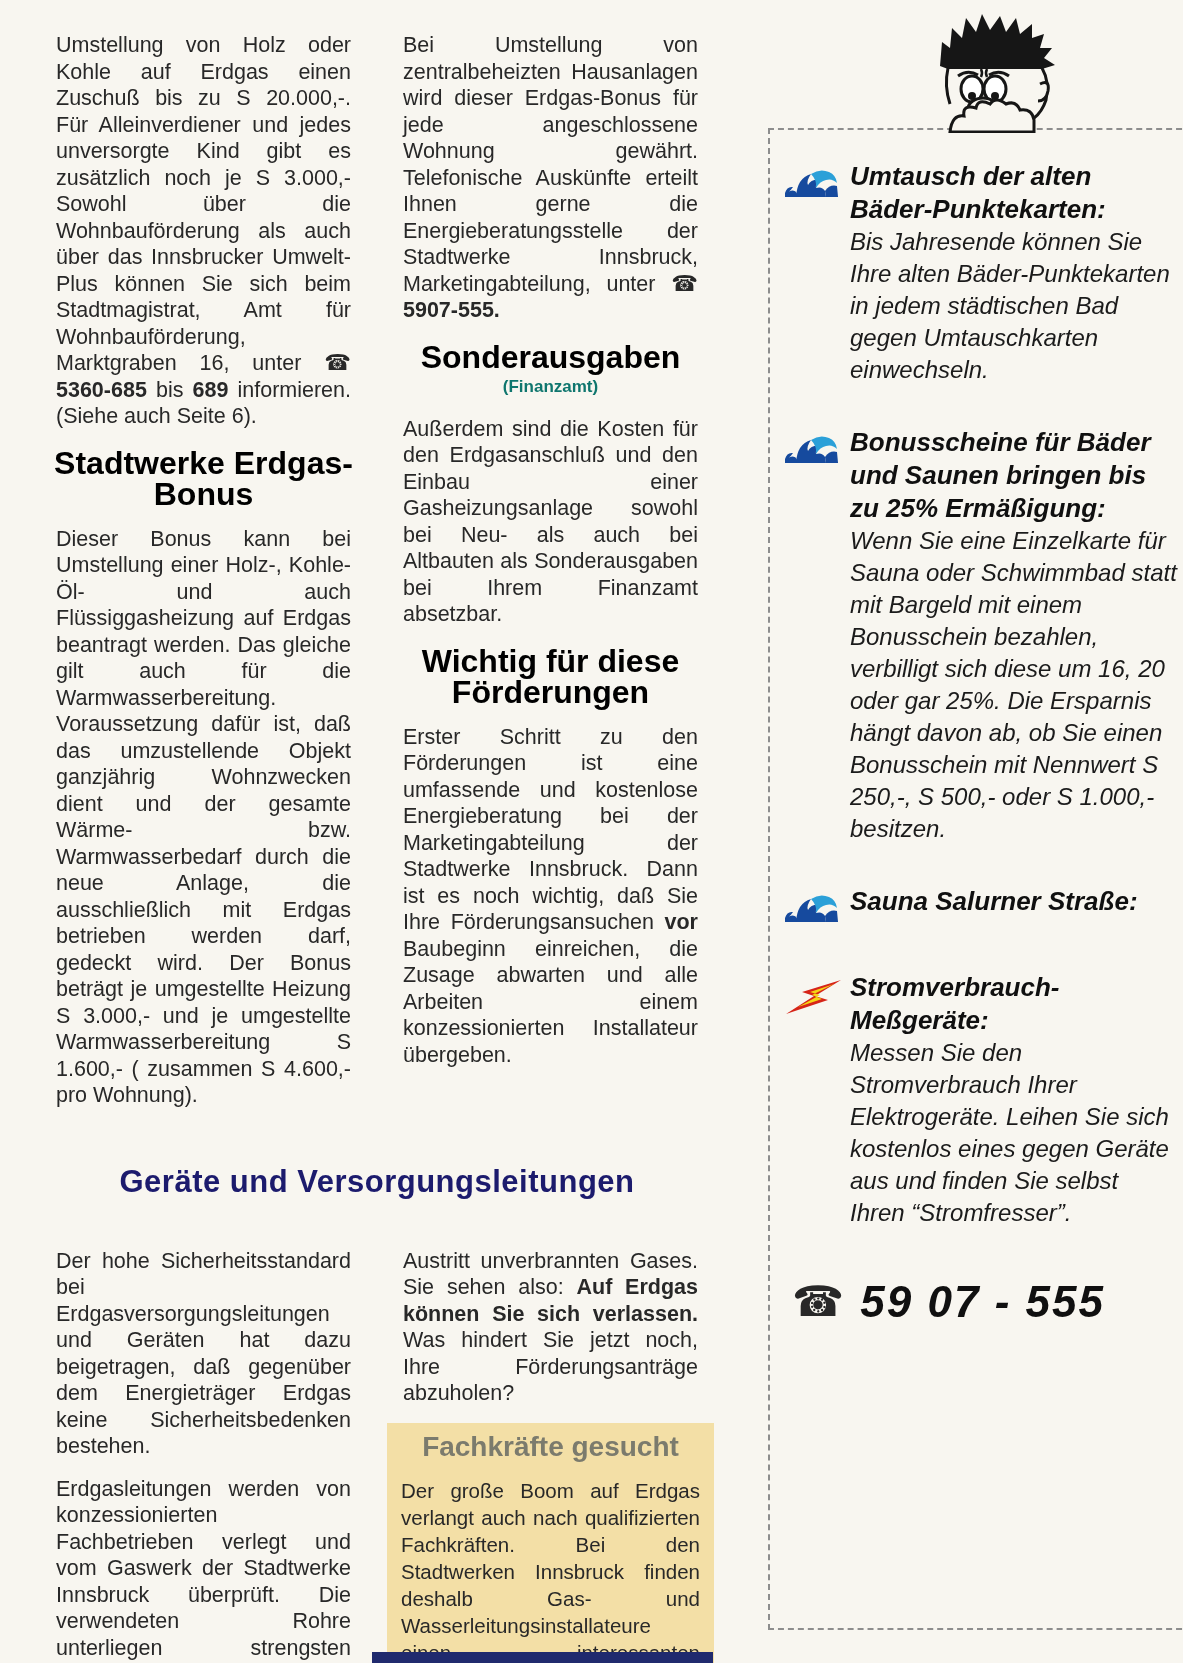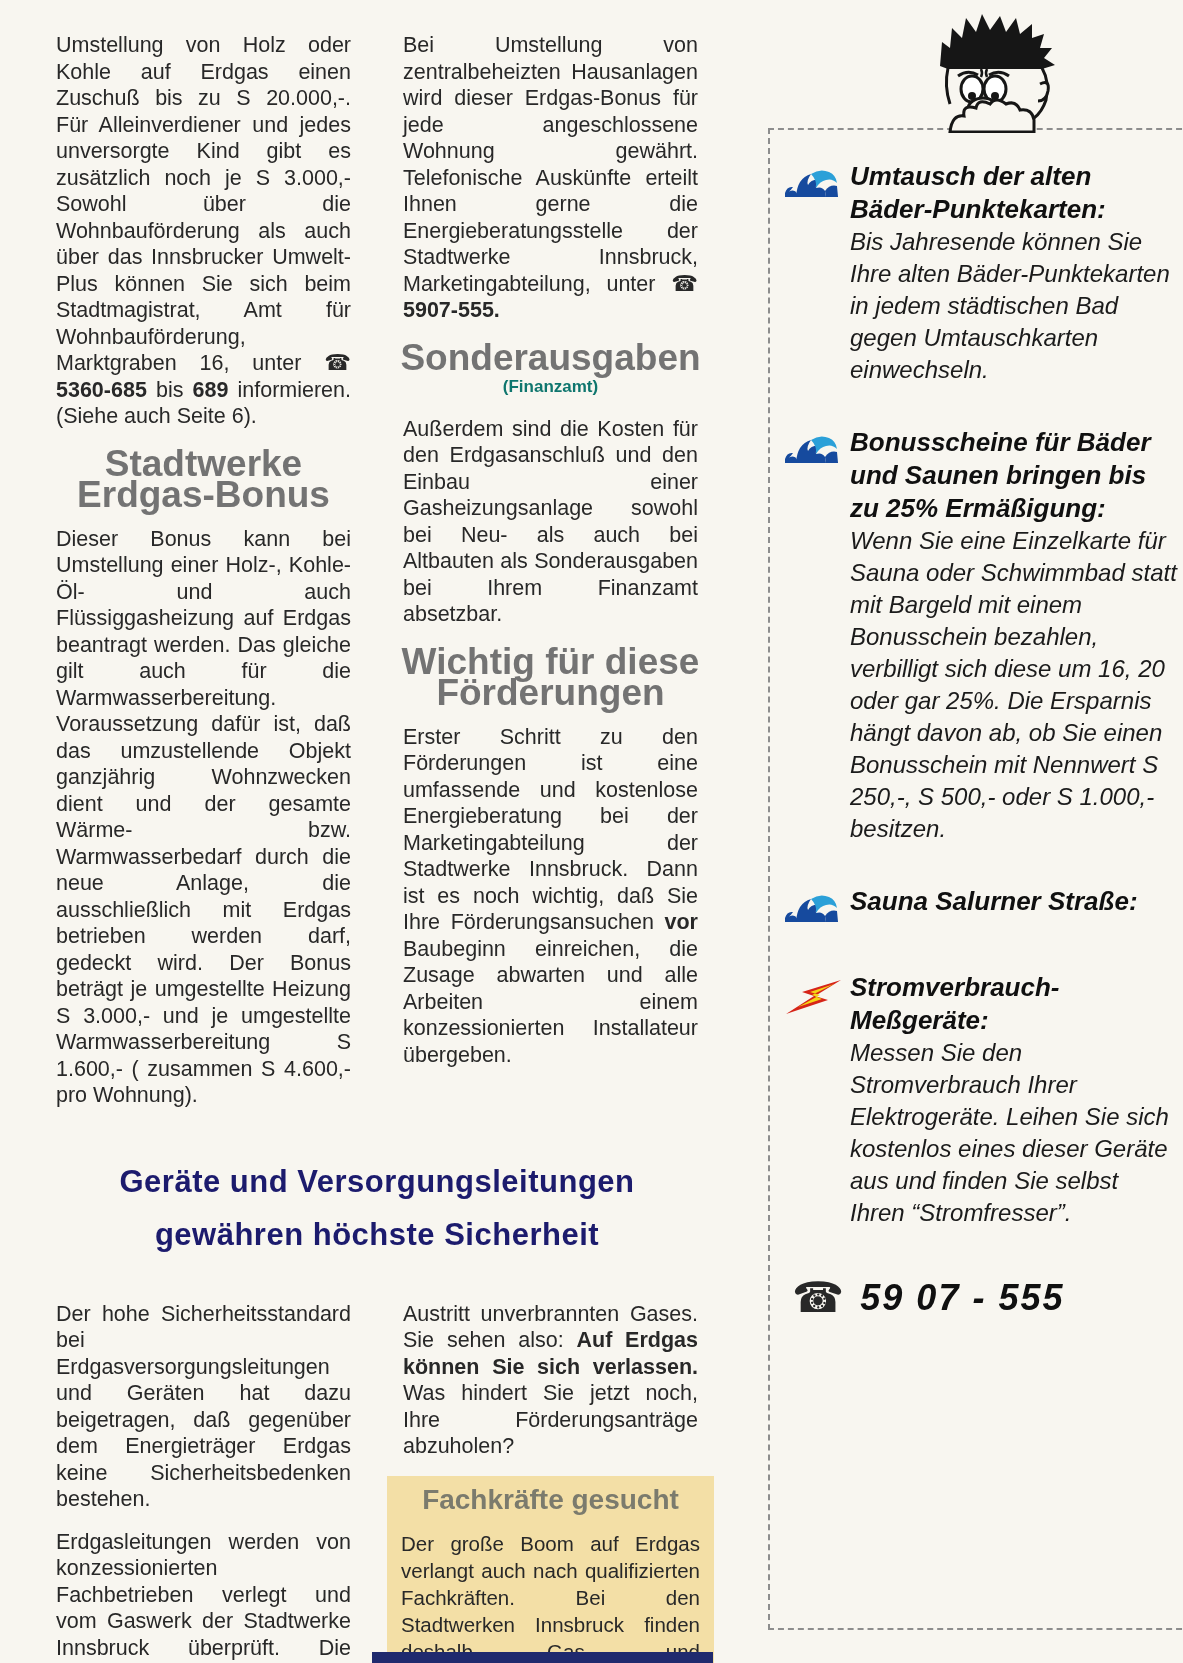"Sonderausgaben" .h-orange { color: #737373 -> #000000; font-size: 37px -> 32px }
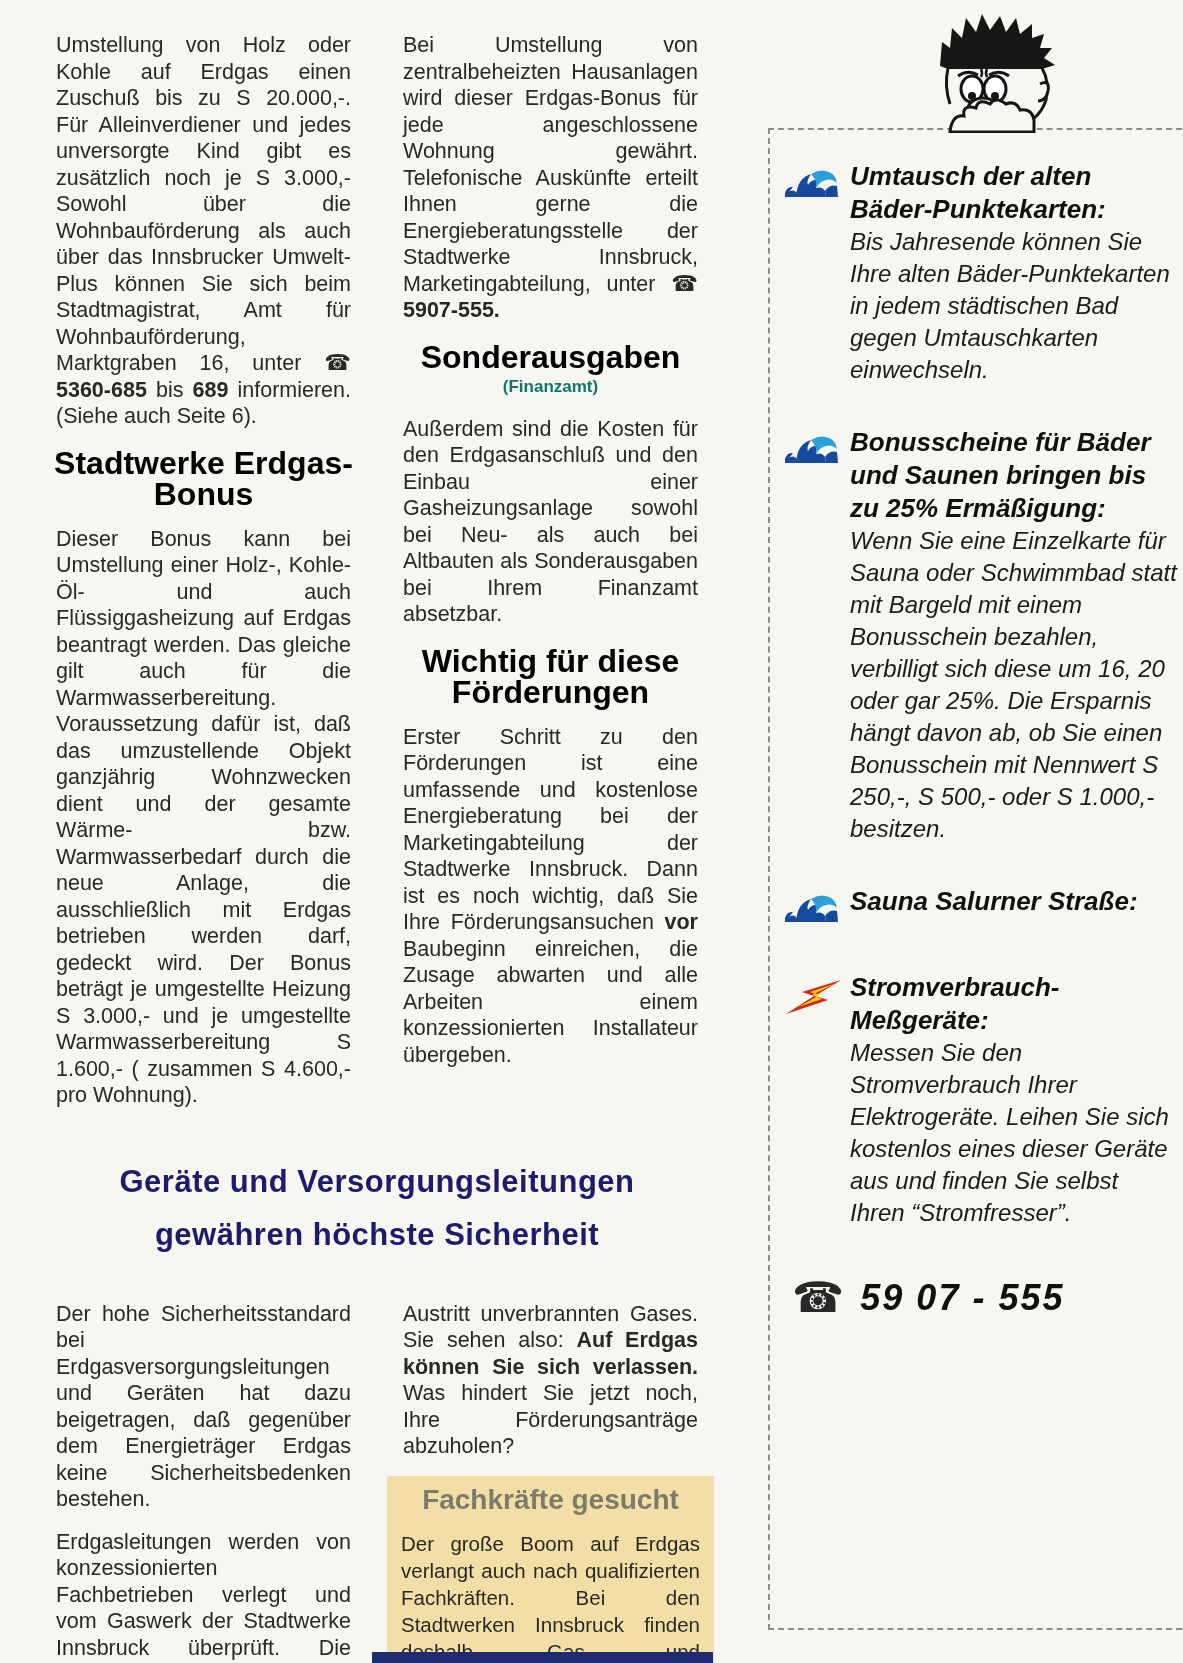"Messen Sie den Stromverbrauch Ihrer" div.sb-body { text: dieser -> gegen }
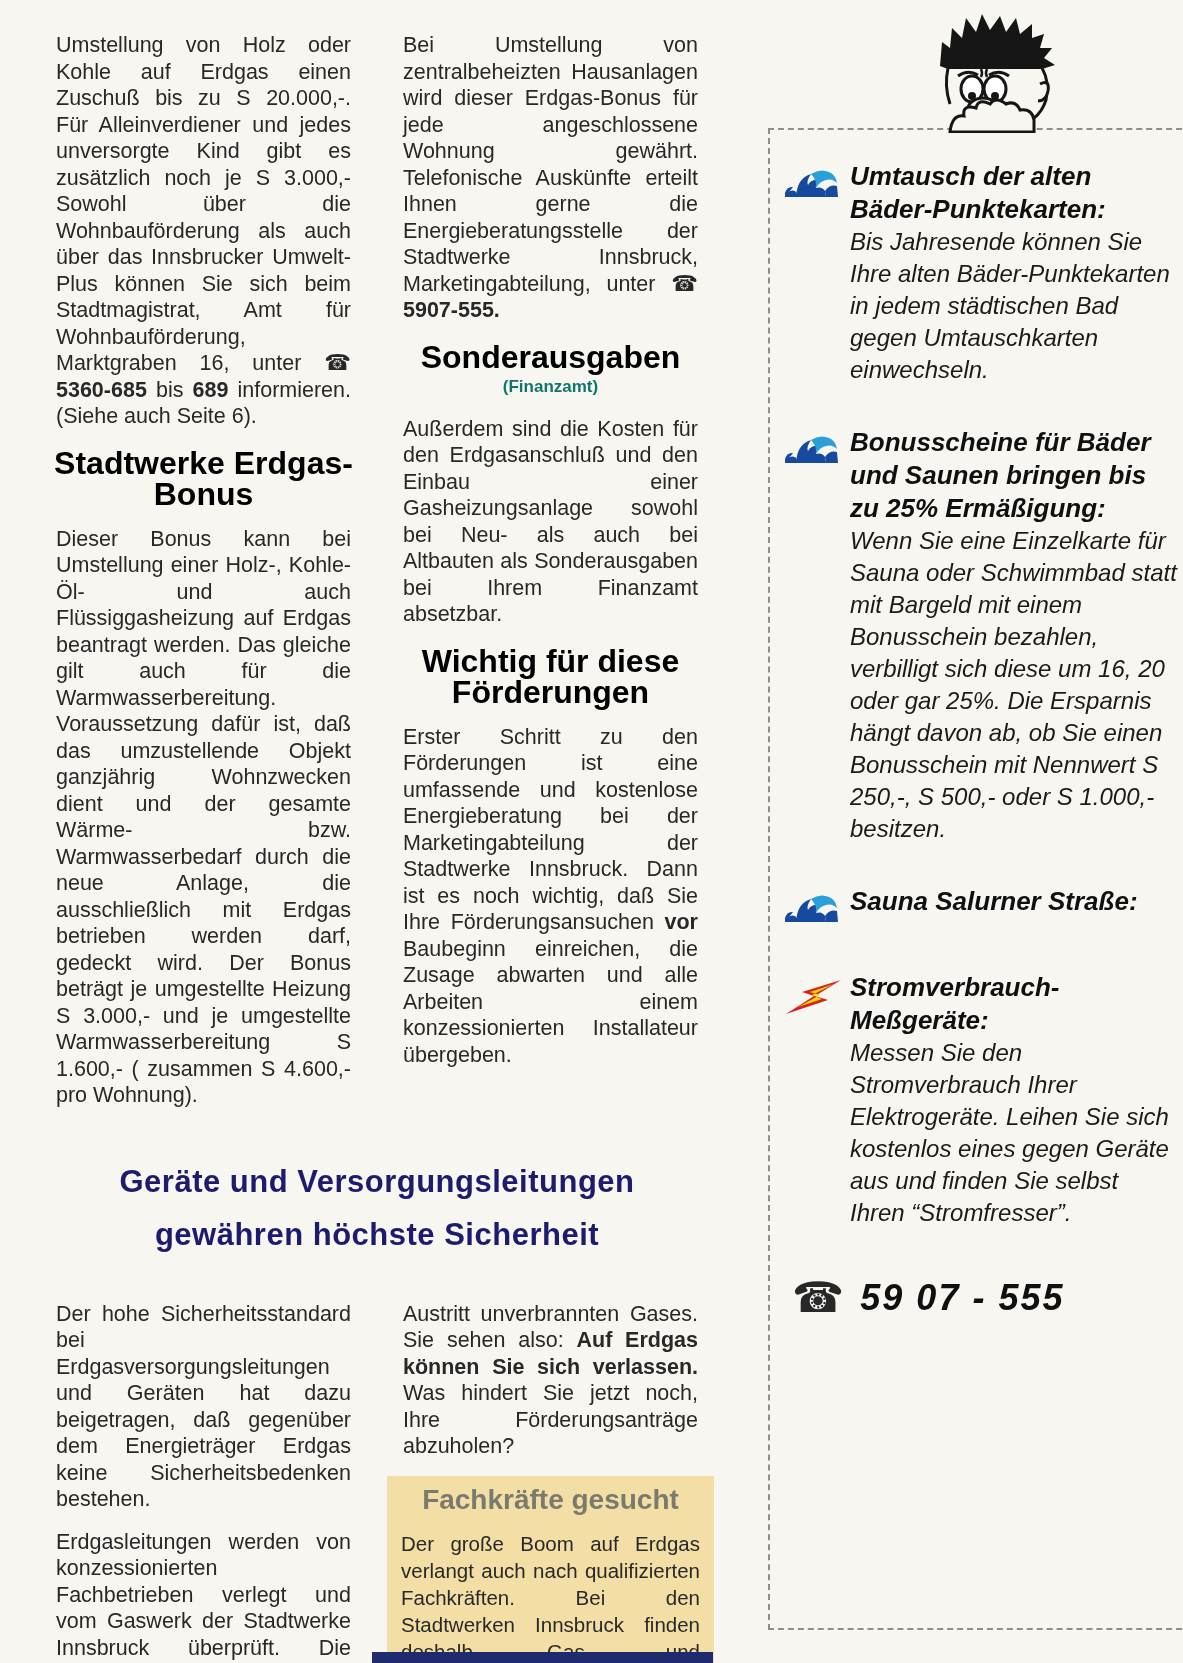"gewähren höchste Sicherheit" span { html: <span>gewähren höchste Sicherheit</span> -> none }
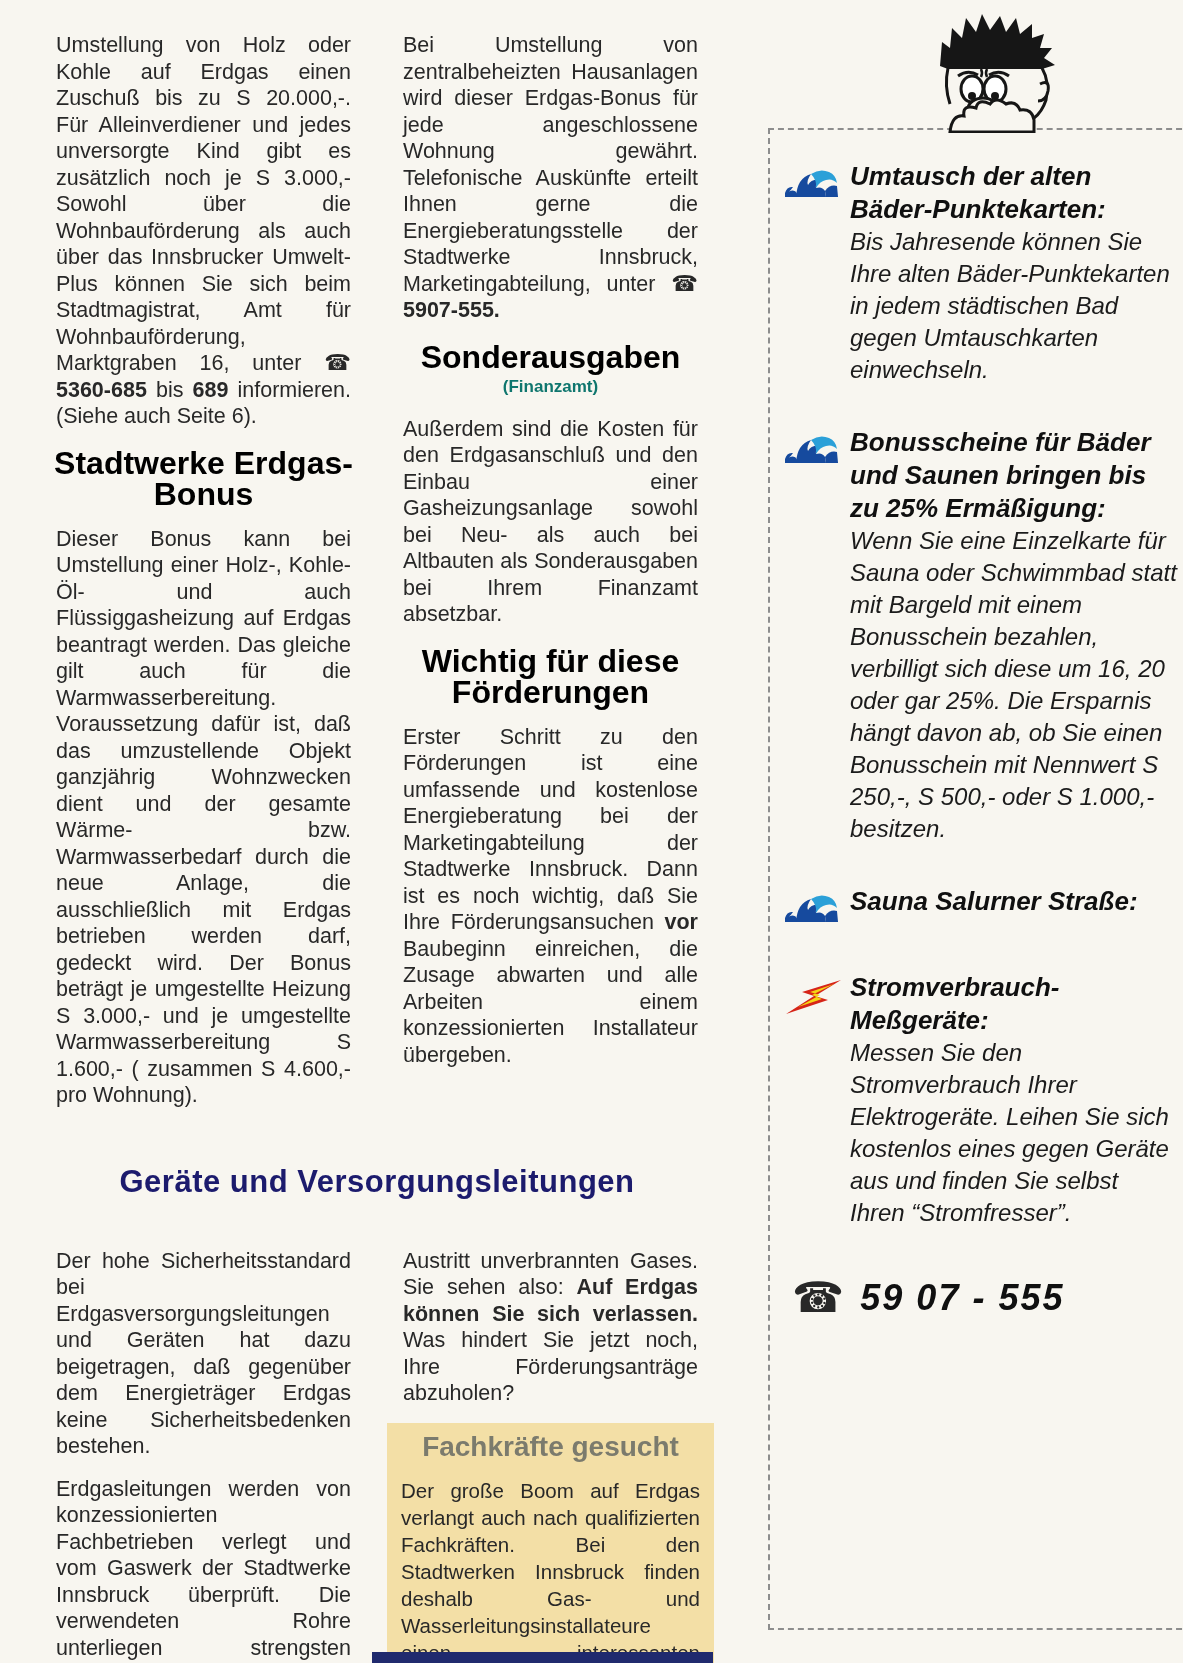"59 07 - 555" .sb-phone-num { font-size: 36px -> 44px }
